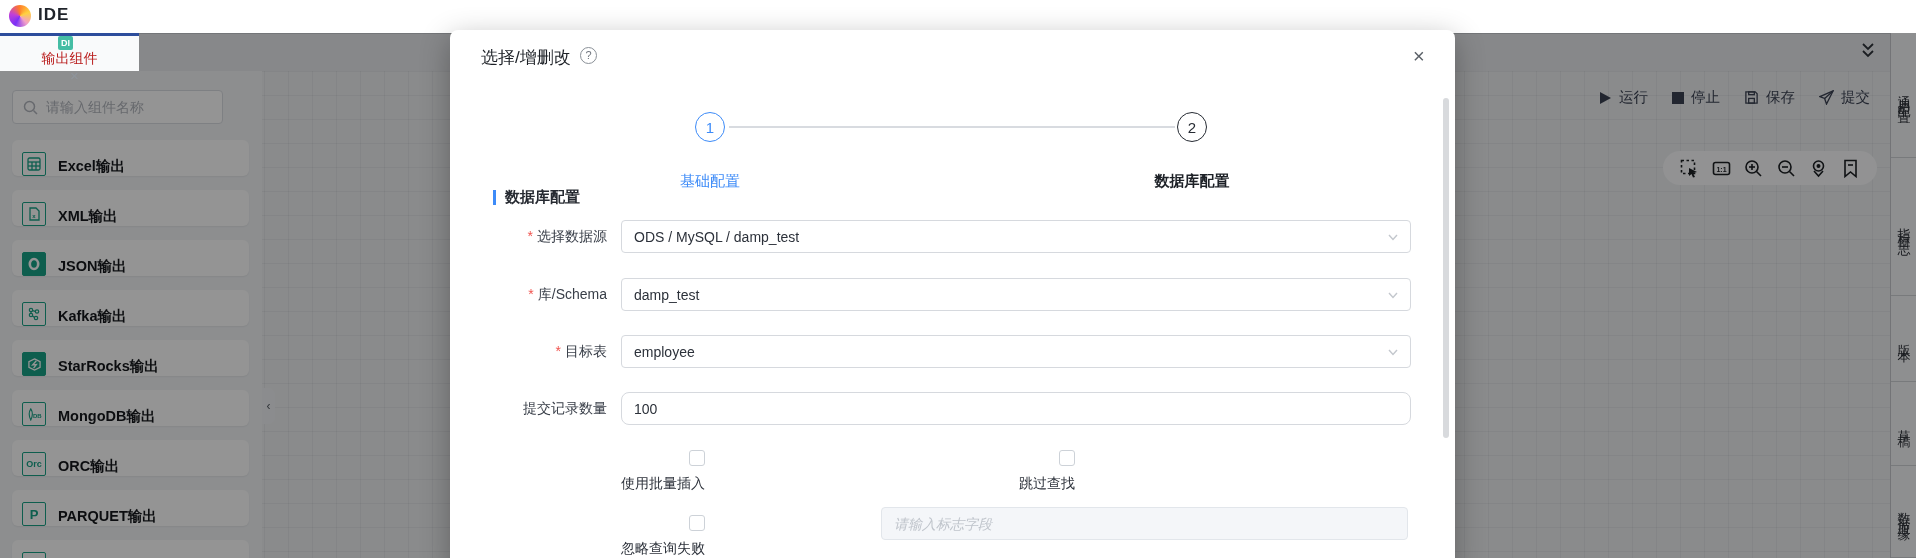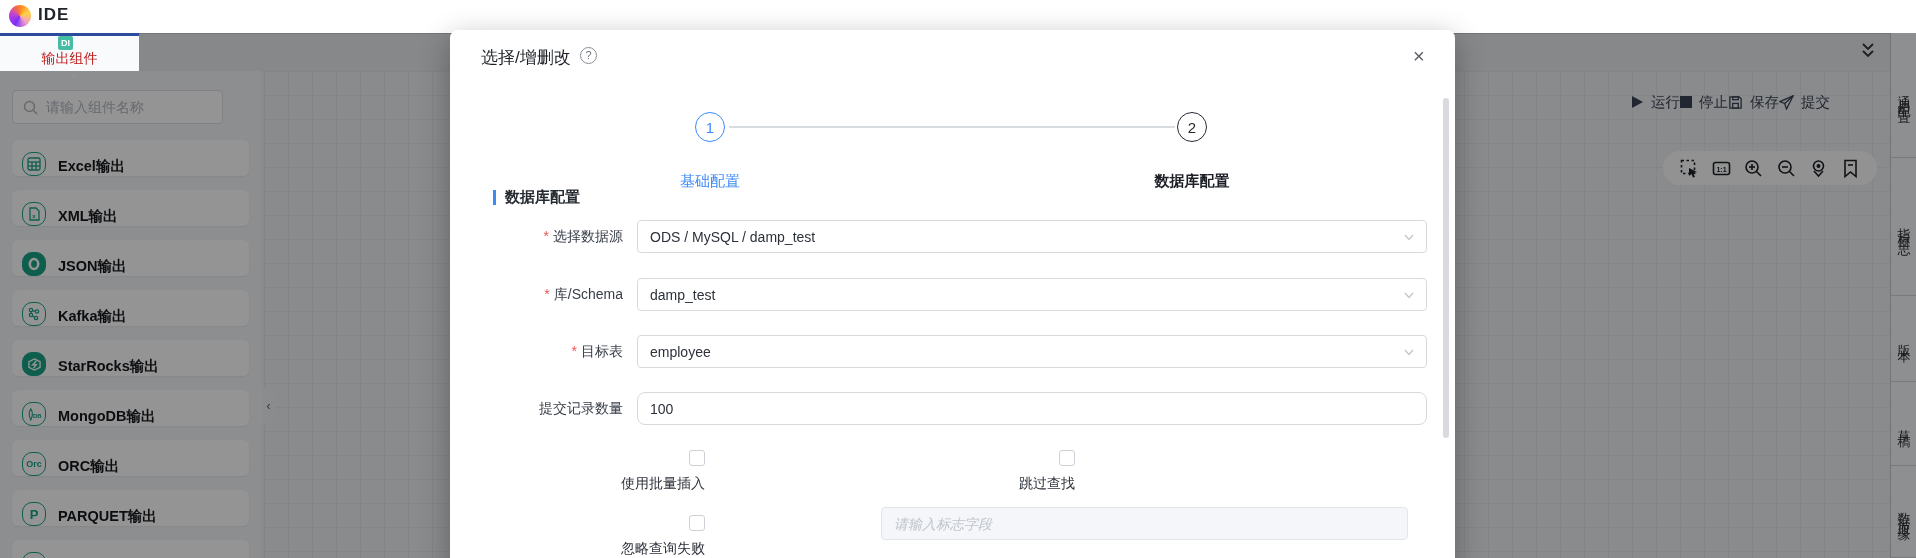"运行" .run-bar { align-items: center -> flex-start; gap: none -> 24px; left: 1530px -> 1570px }
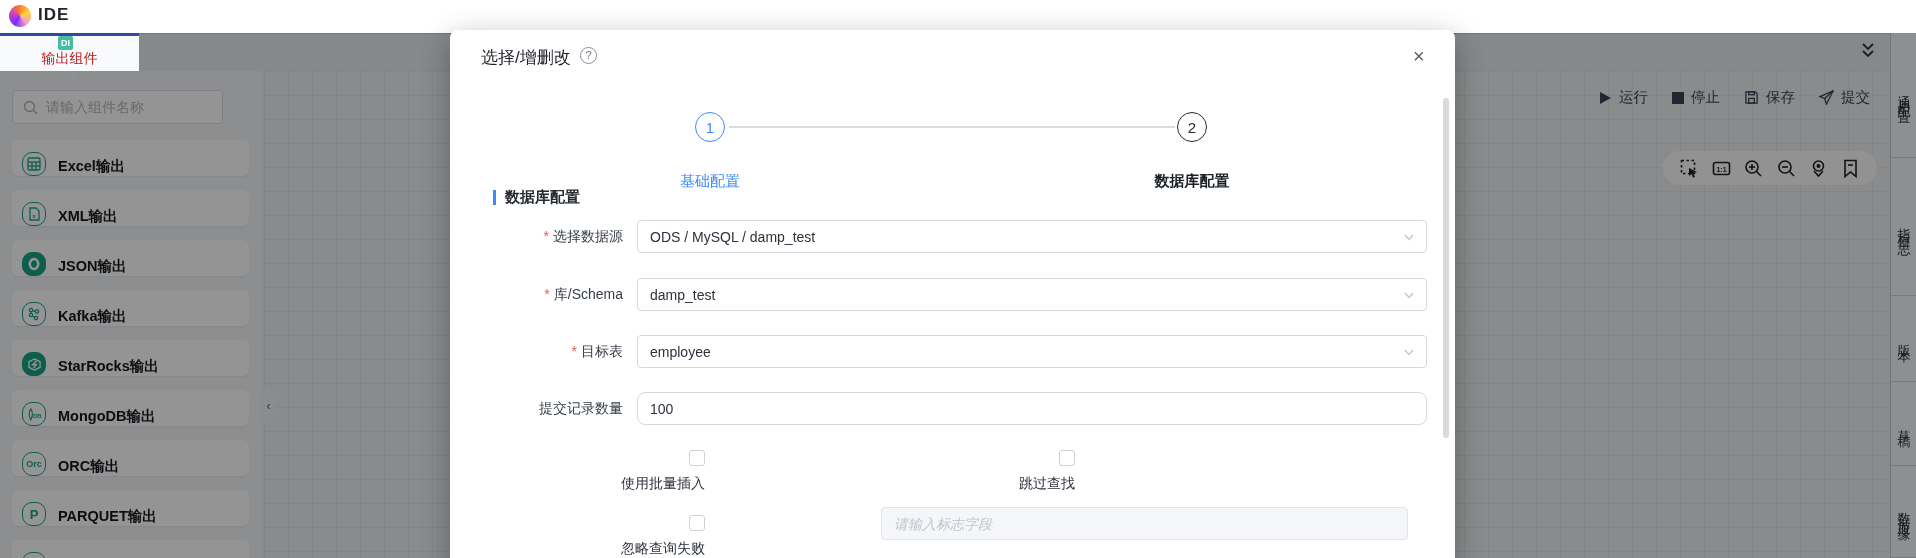"* 选择数据源" .form-row { left: 16px -> 0 }
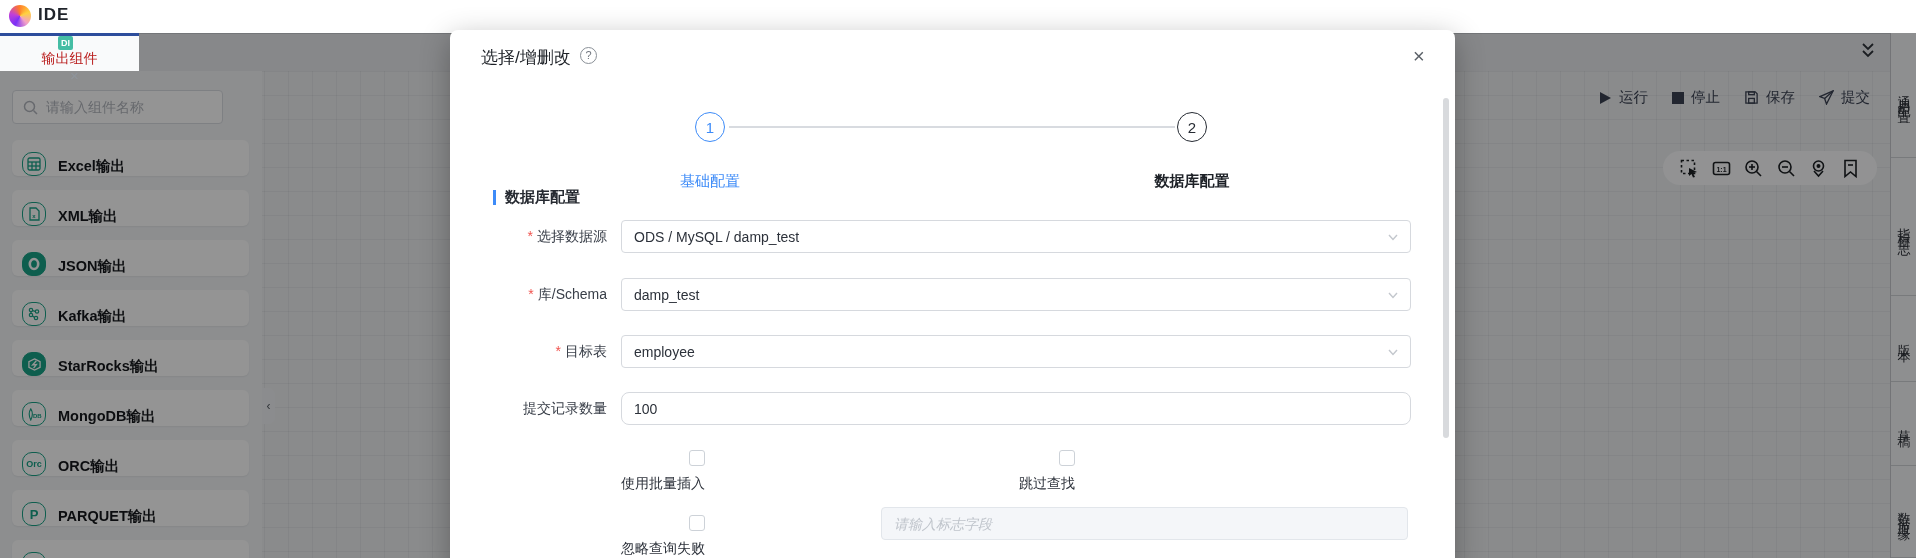"Orc" .comp-icon { border-radius: 10px -> 2px }
